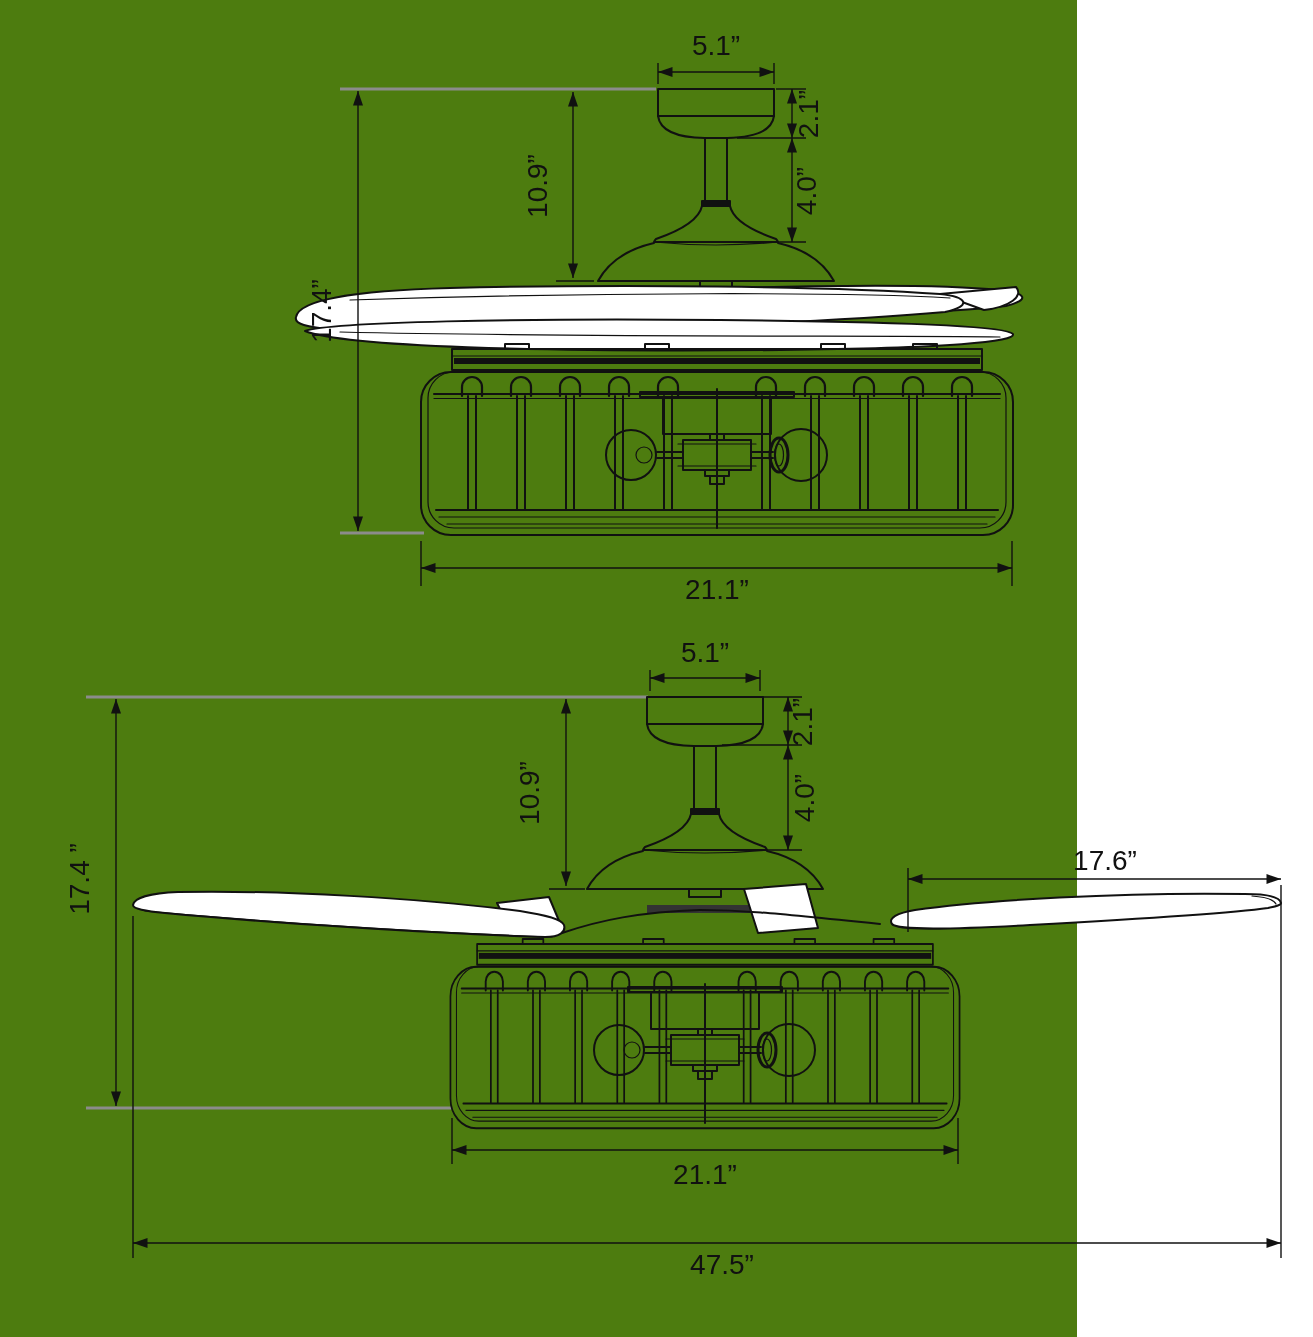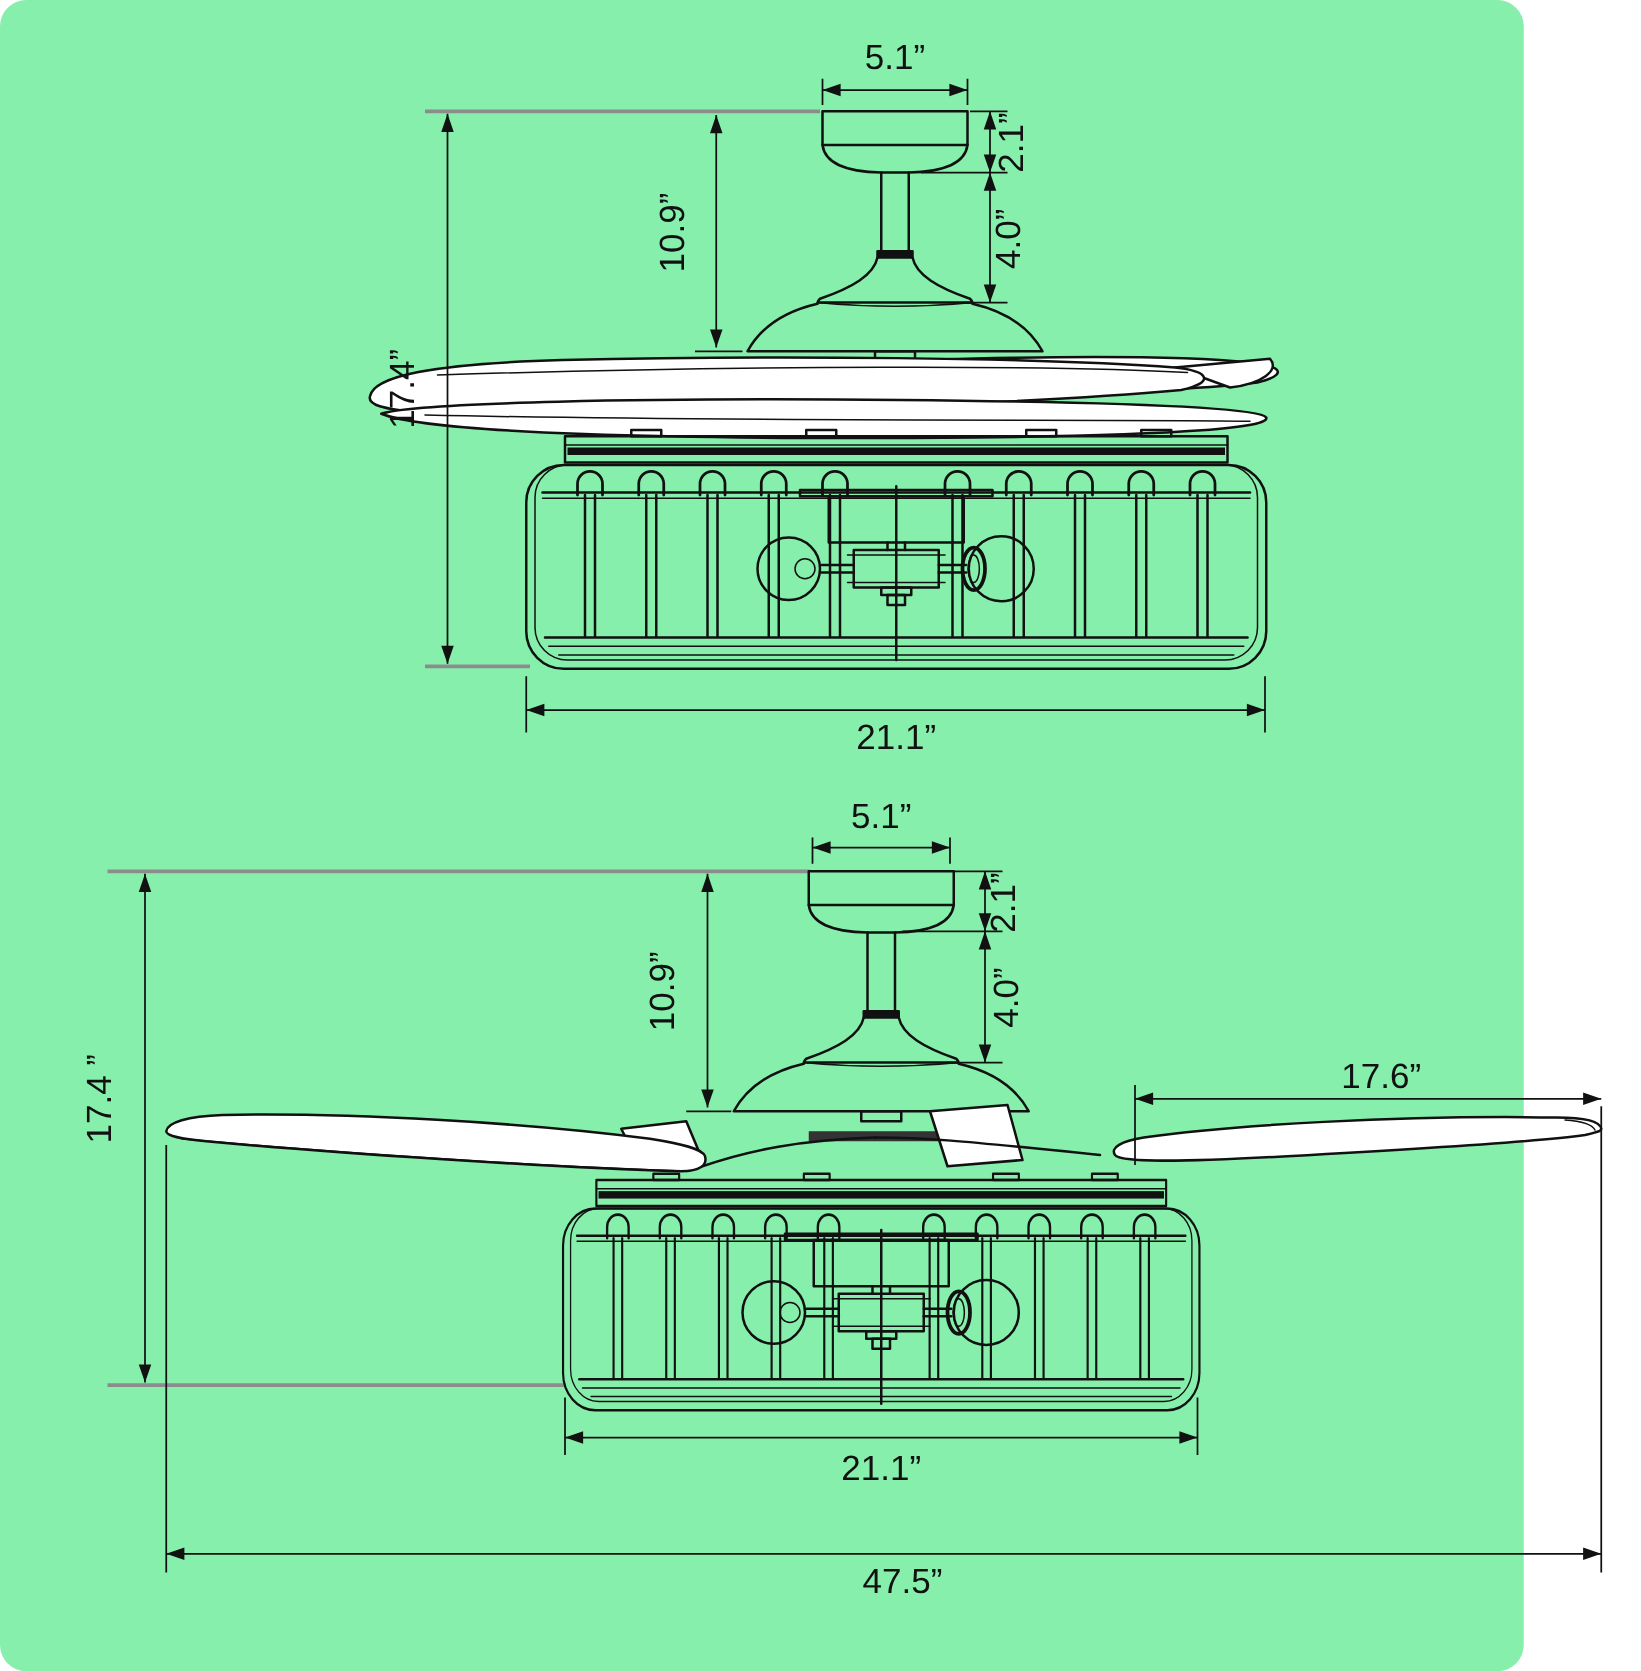"5.1”" .canvas { background: #86efac -> #4d7c0f; border-radius: 21px -> none; width: 1219px -> 1077px }
